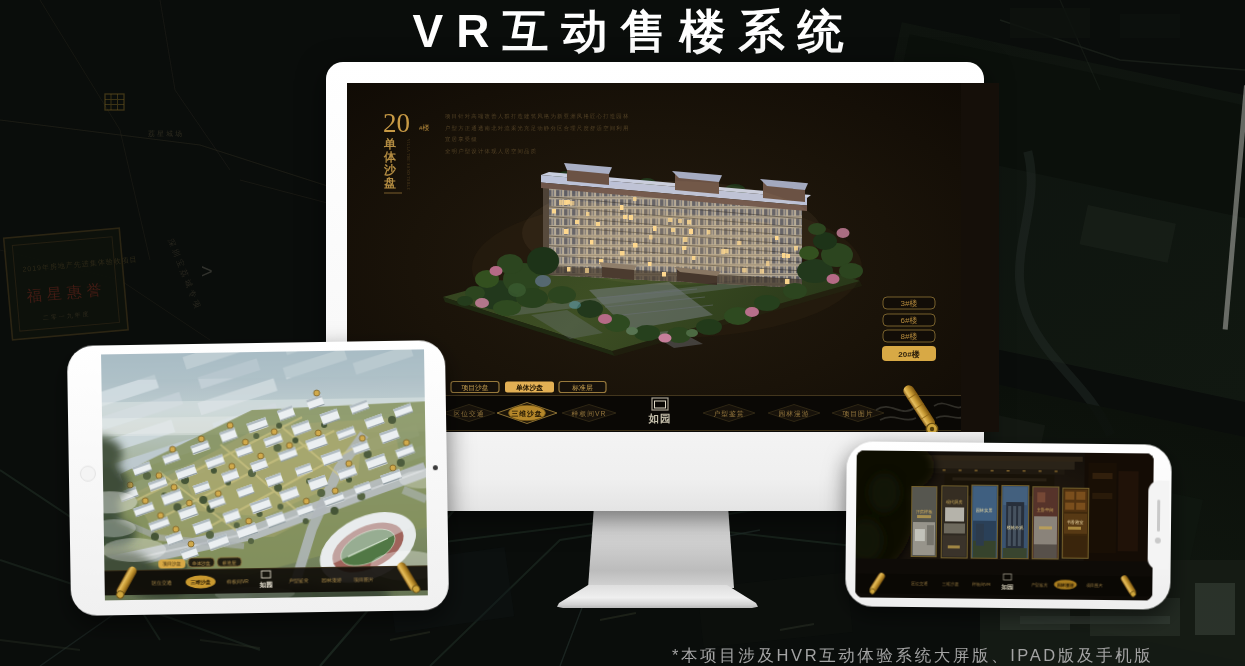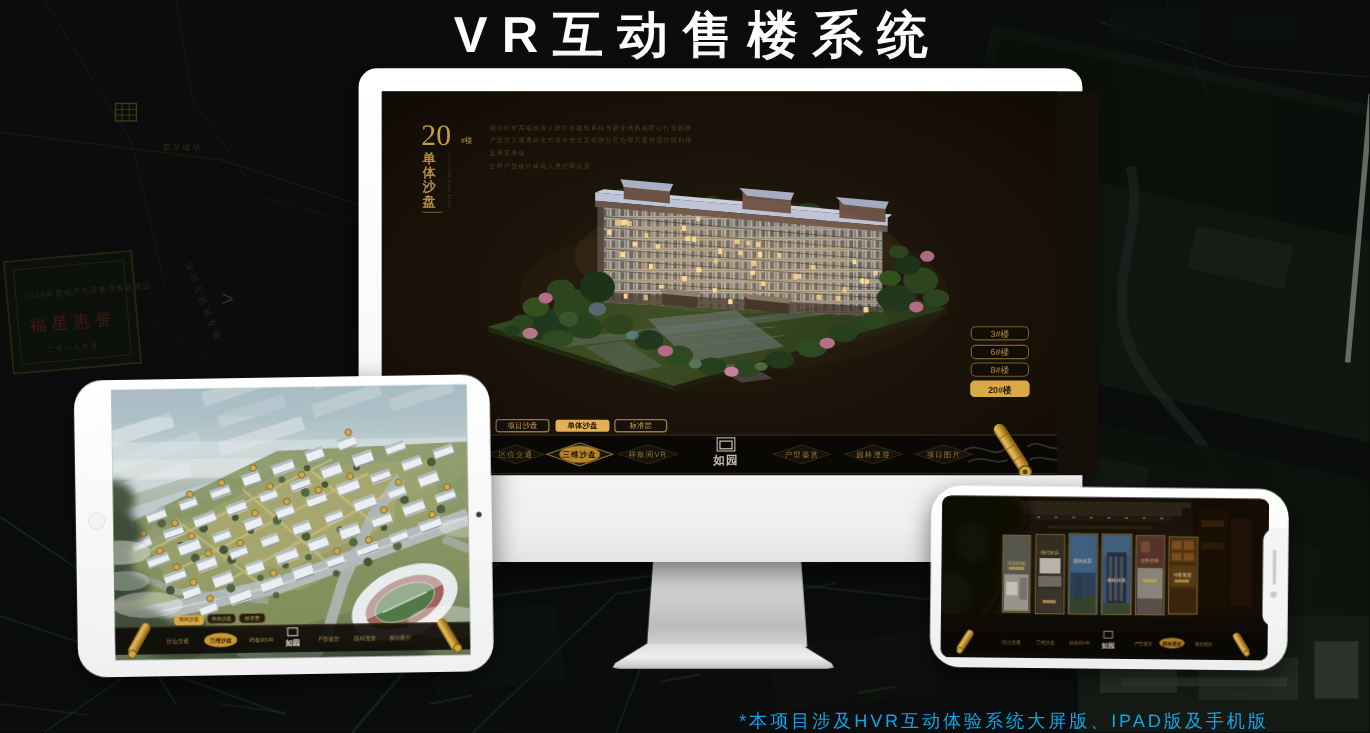"*本项目涉及HVR互动体验系统大屏版、IPAD版及手机版" div.abs { color: #0ea5e9 -> #a3a3a3 }
